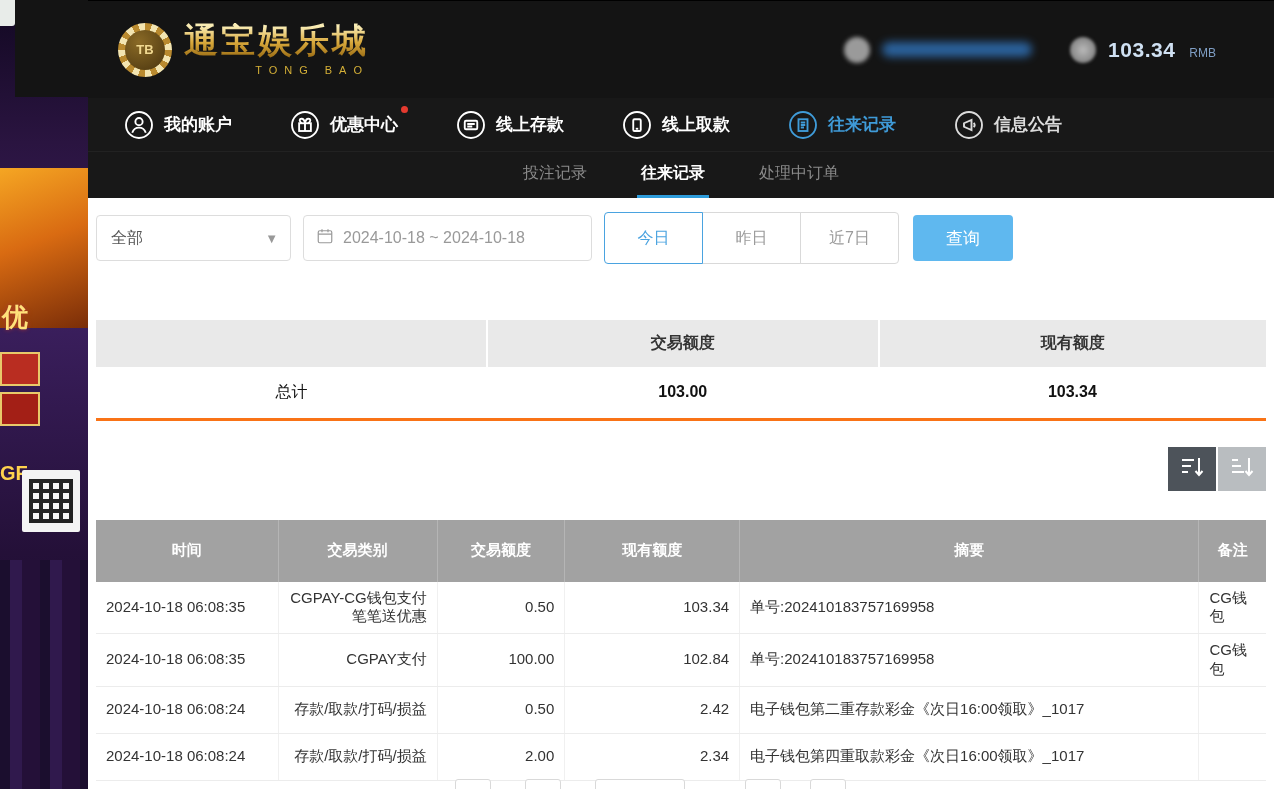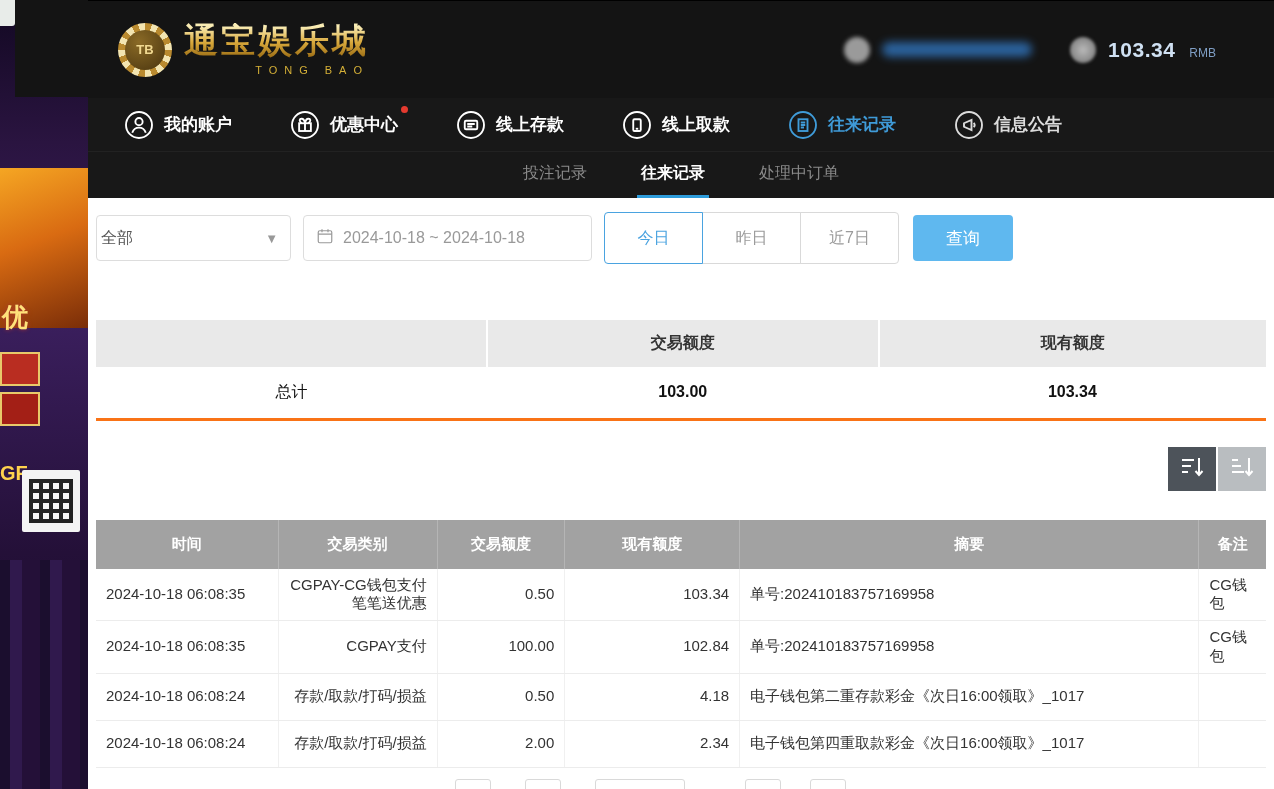"全部" .select-box { padding: 0 4px -> 0 14px }
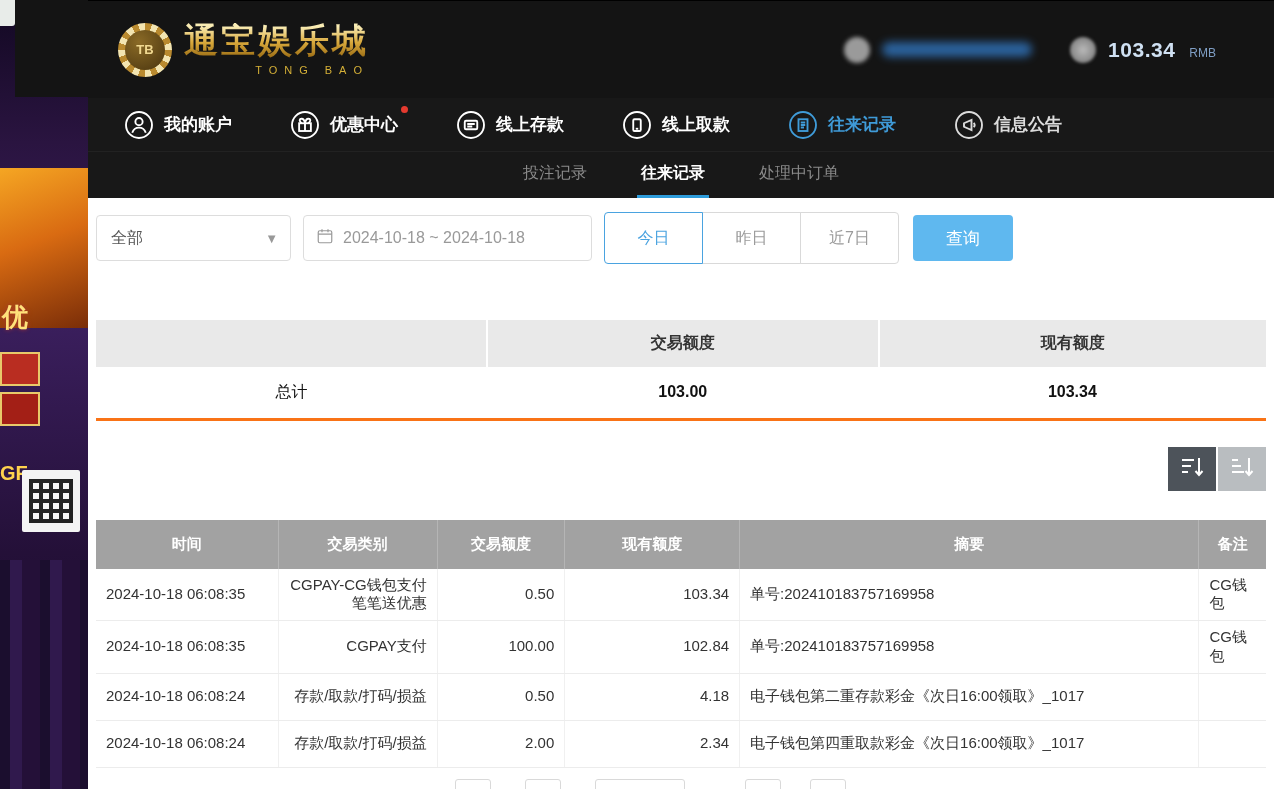"时间" .records th { height: 49px -> 62px }
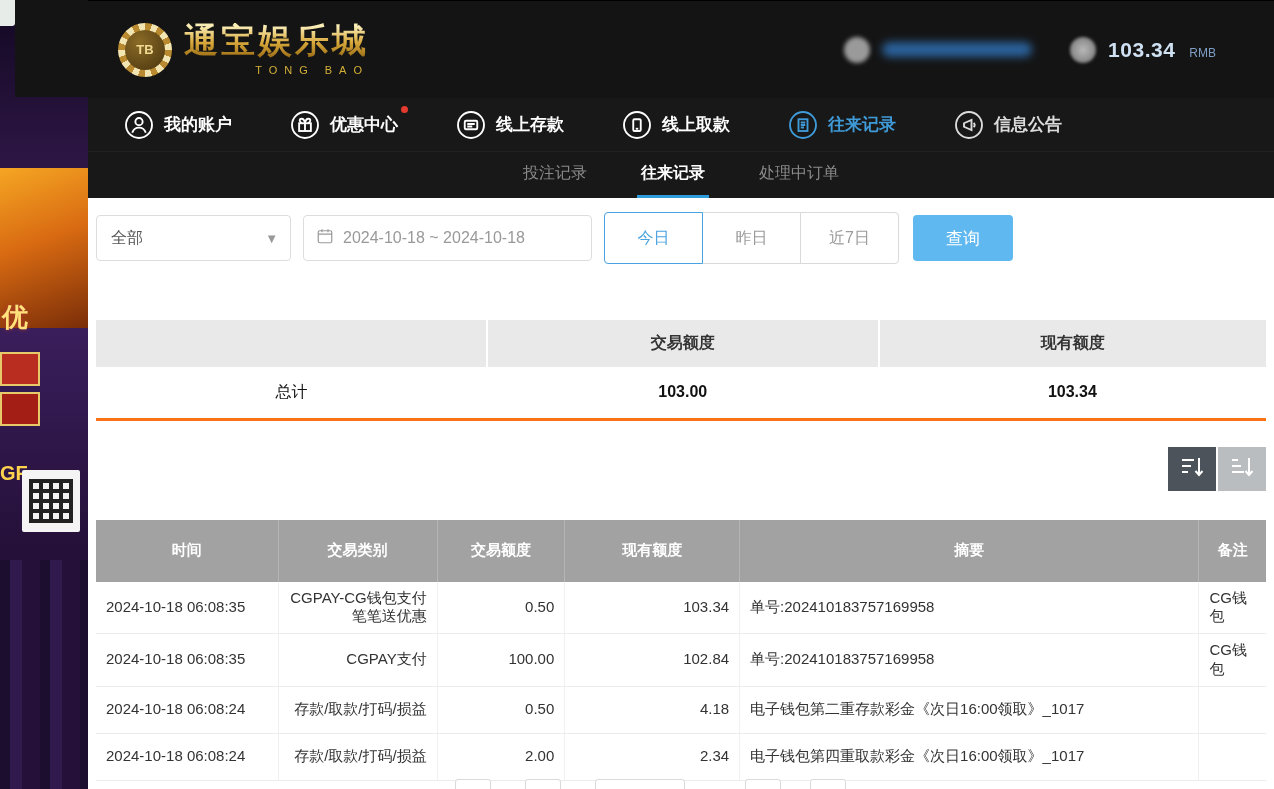"4.18" td.td-balance { text: 4.18 -> 2.42 }
